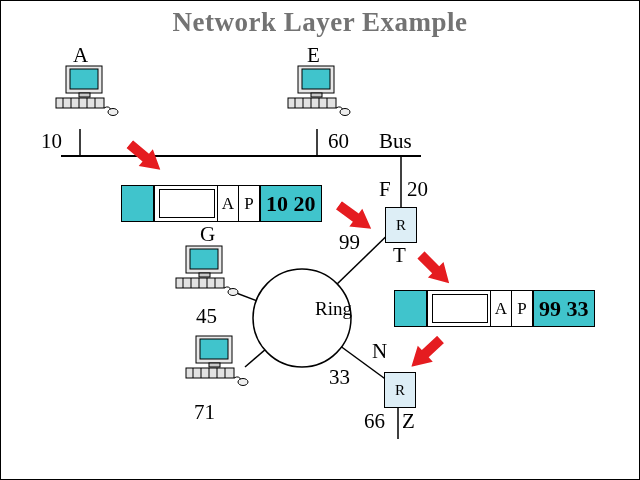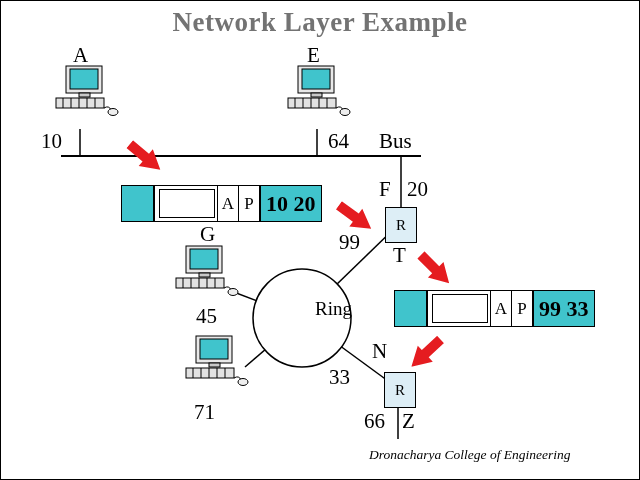"64" span.lbl { text: 64 -> 60 }
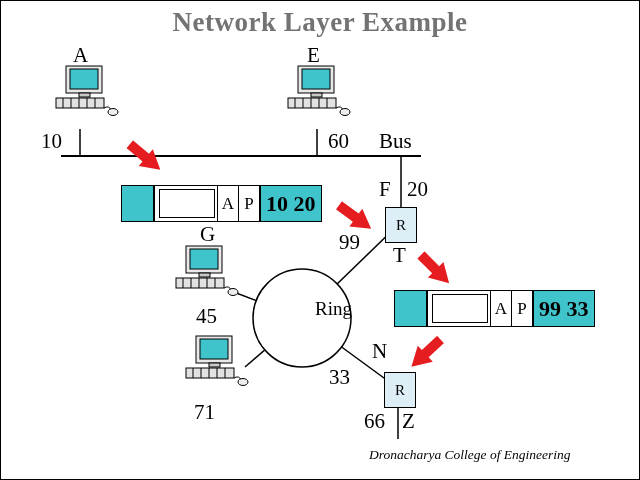"Dronacharya College of Engineering" div.footer { html: <div>Dronacharya College of Engineering</div> -> none }
